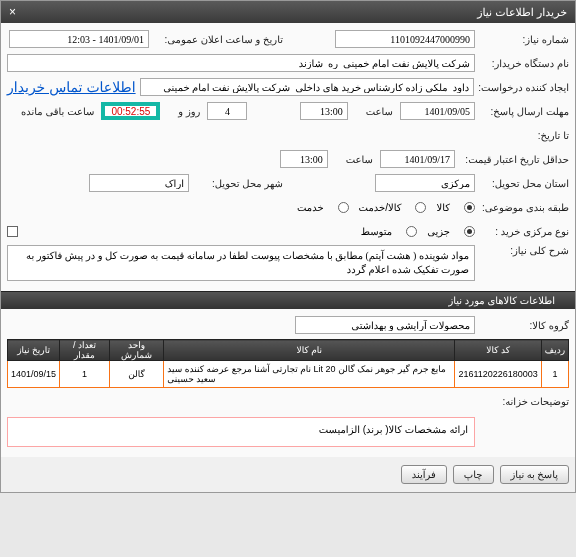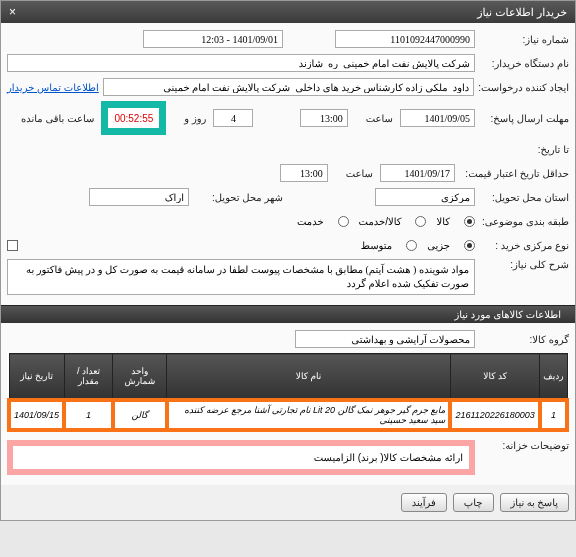"تاریخ و ساعت اعلان عمومی:" span.label { html: none -> <span>تاریخ و ساعت اعلان عمومی:</span> }
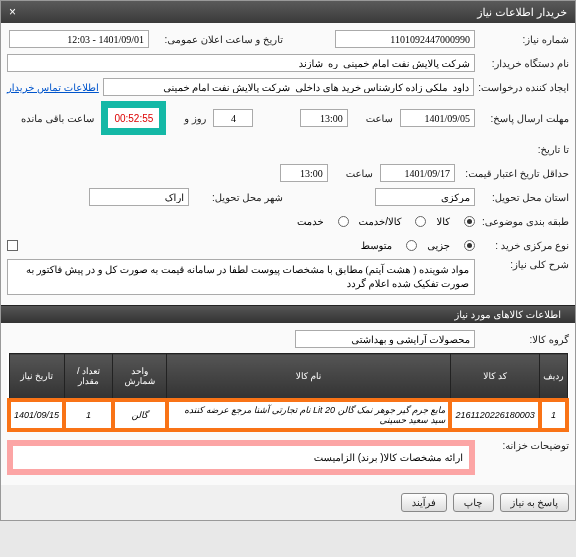"اطلاعات تماس خریدار" .link { font-size: 10px -> 14px }
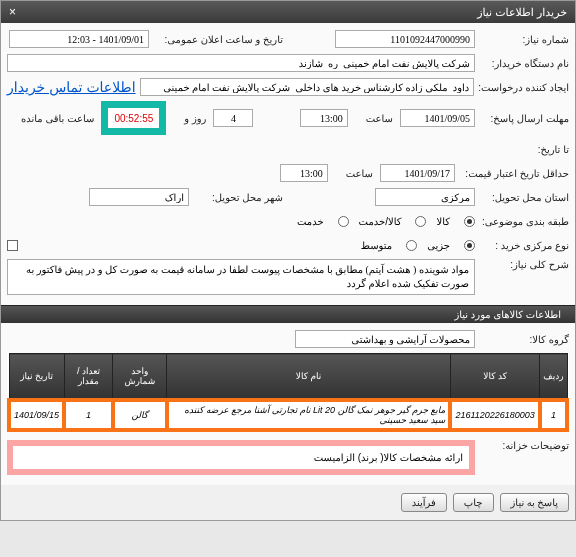"00:52:55" .countdown { border: 7px solid #14b8a6 -> 4px solid #14b8a6; height: 34px -> 18px }
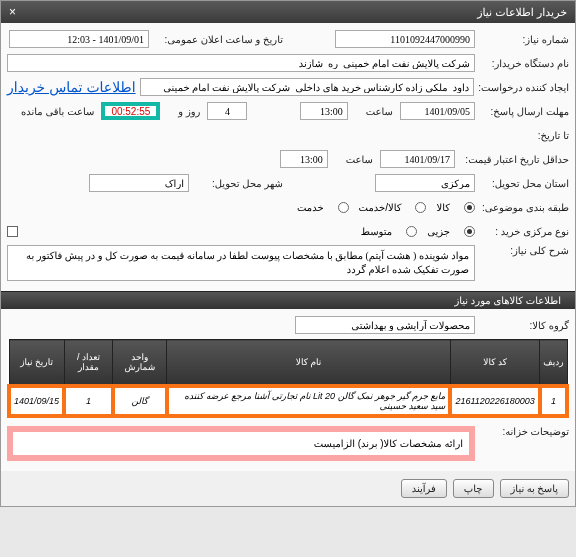"اطلاعات کالاهای مورد نیاز" .section-bar { padding: 3px 14px -> 3px 20px }
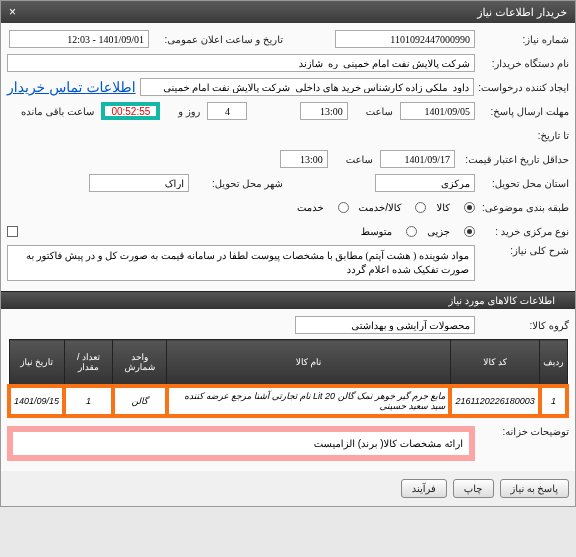"تاریخ نیاز" table.data th { padding: 12px 3px -> 0 3px }
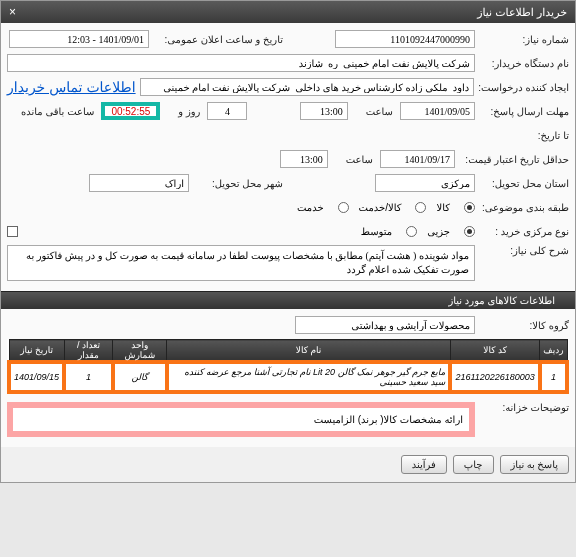"1401/09/15" table.data td { border: 4px solid #f97316 -> 1px solid #f97316; font-style: italic -> none }
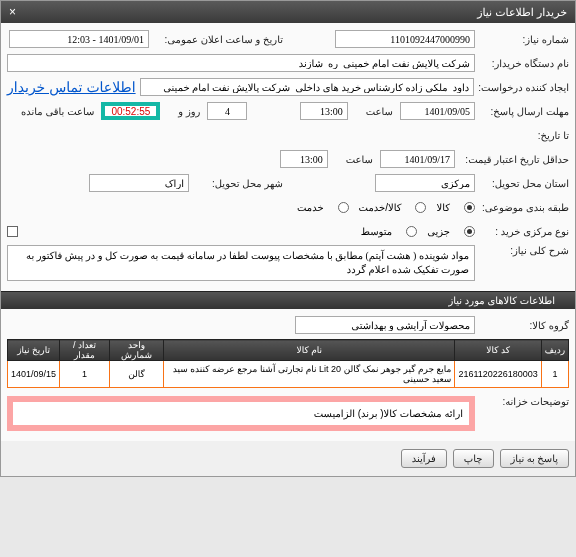"مایع جرم گیر جوهر نمک" td { text-align: right -> left }
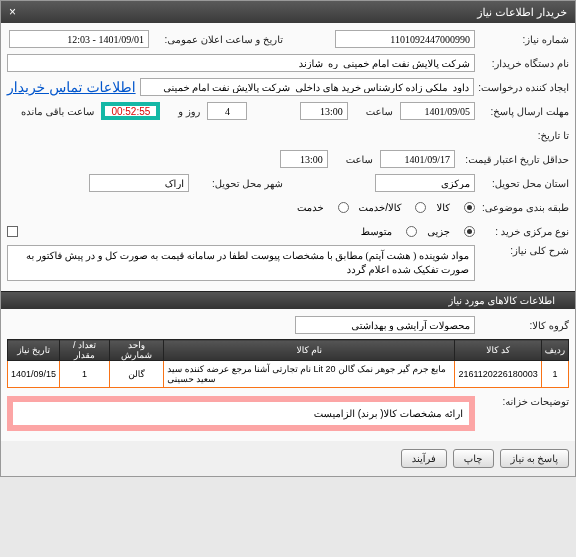"ارائه مشخصات کالا( برند) الزامیست" .buyer-notes { border: 6px solid #fca5a5 -> 1px solid #fca5a5; margin-top: 0 -> 21px }
